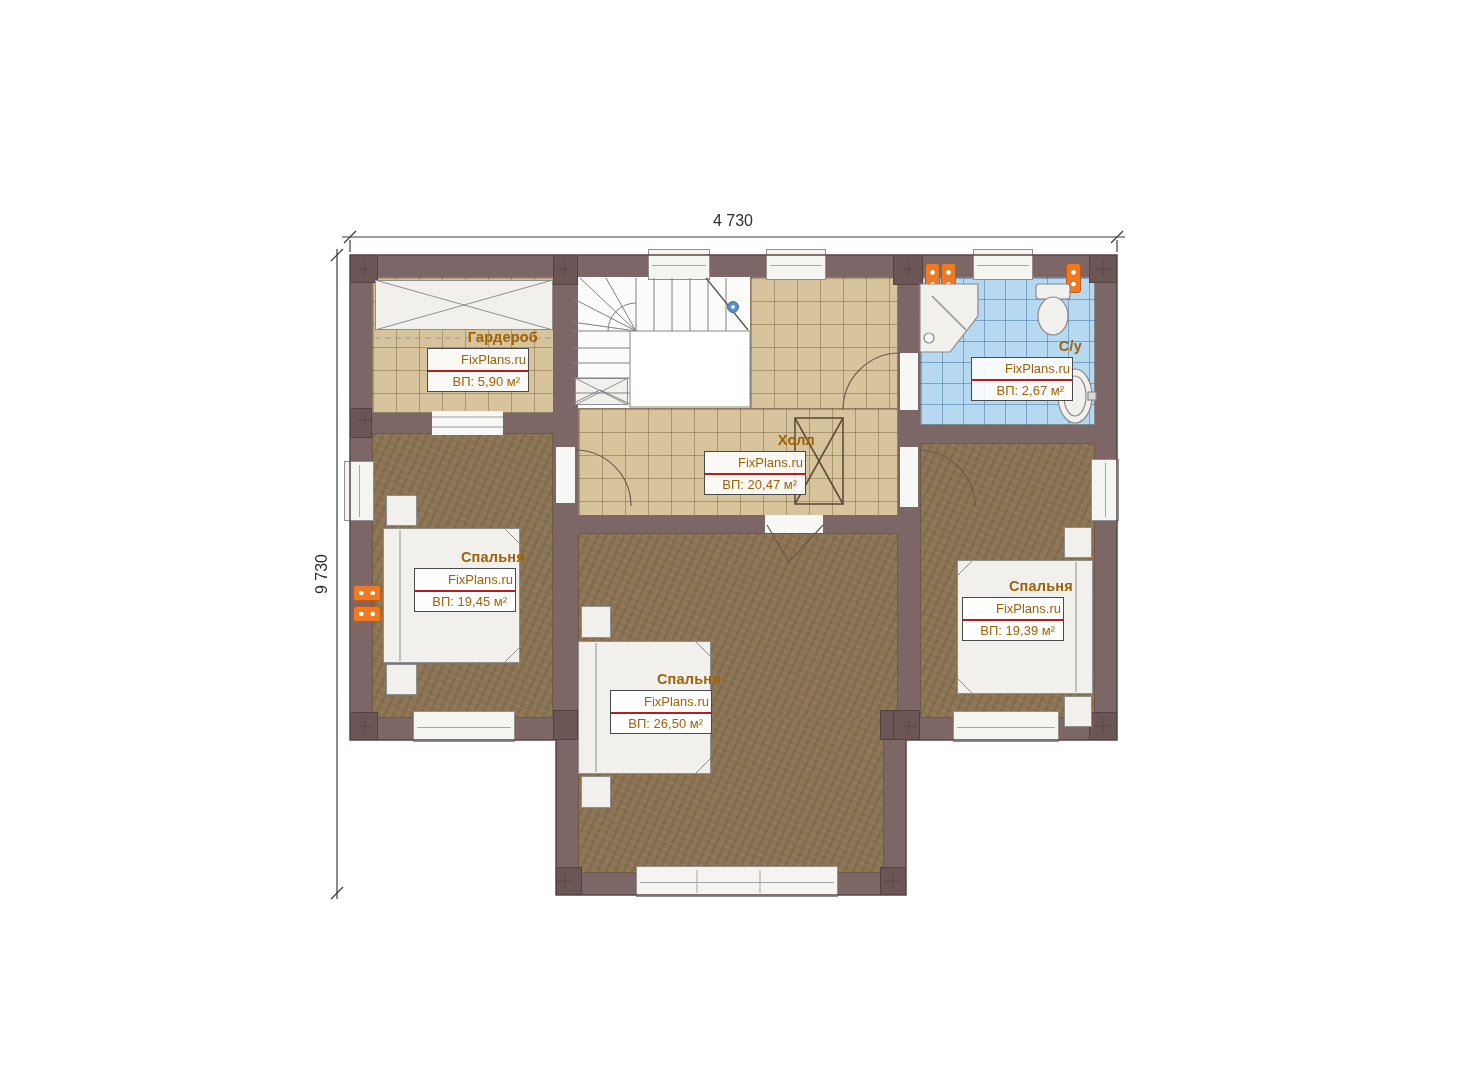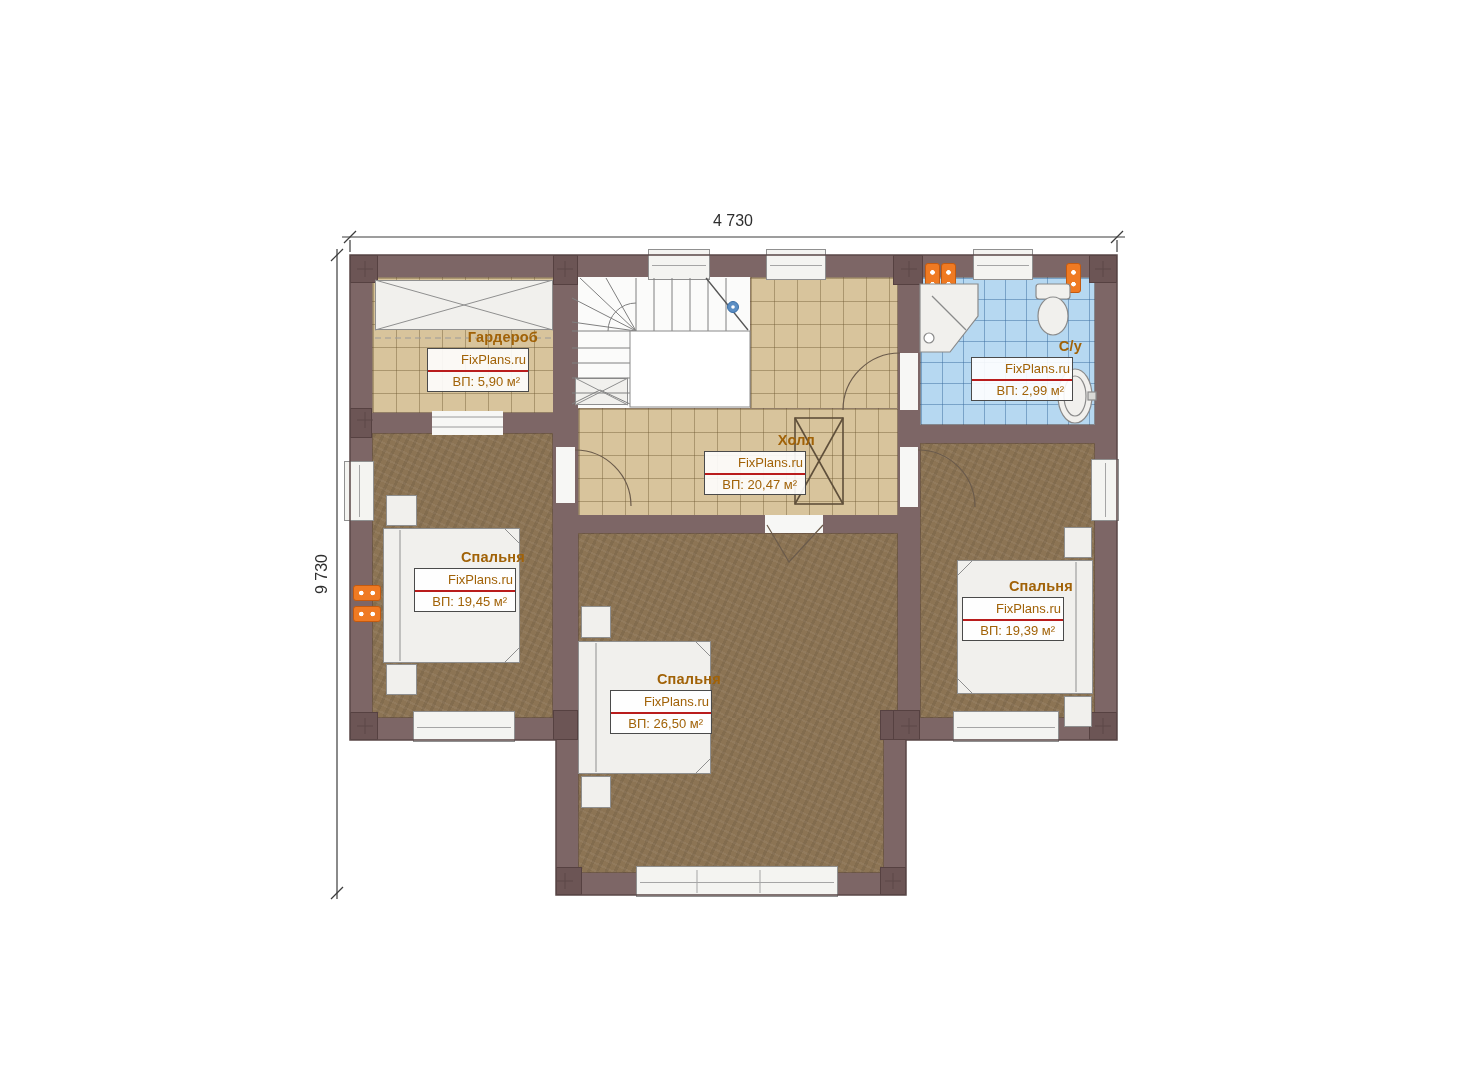"ВП: 2,99 м²" div.rl-area { text: 2,99 -> 2,67 }
